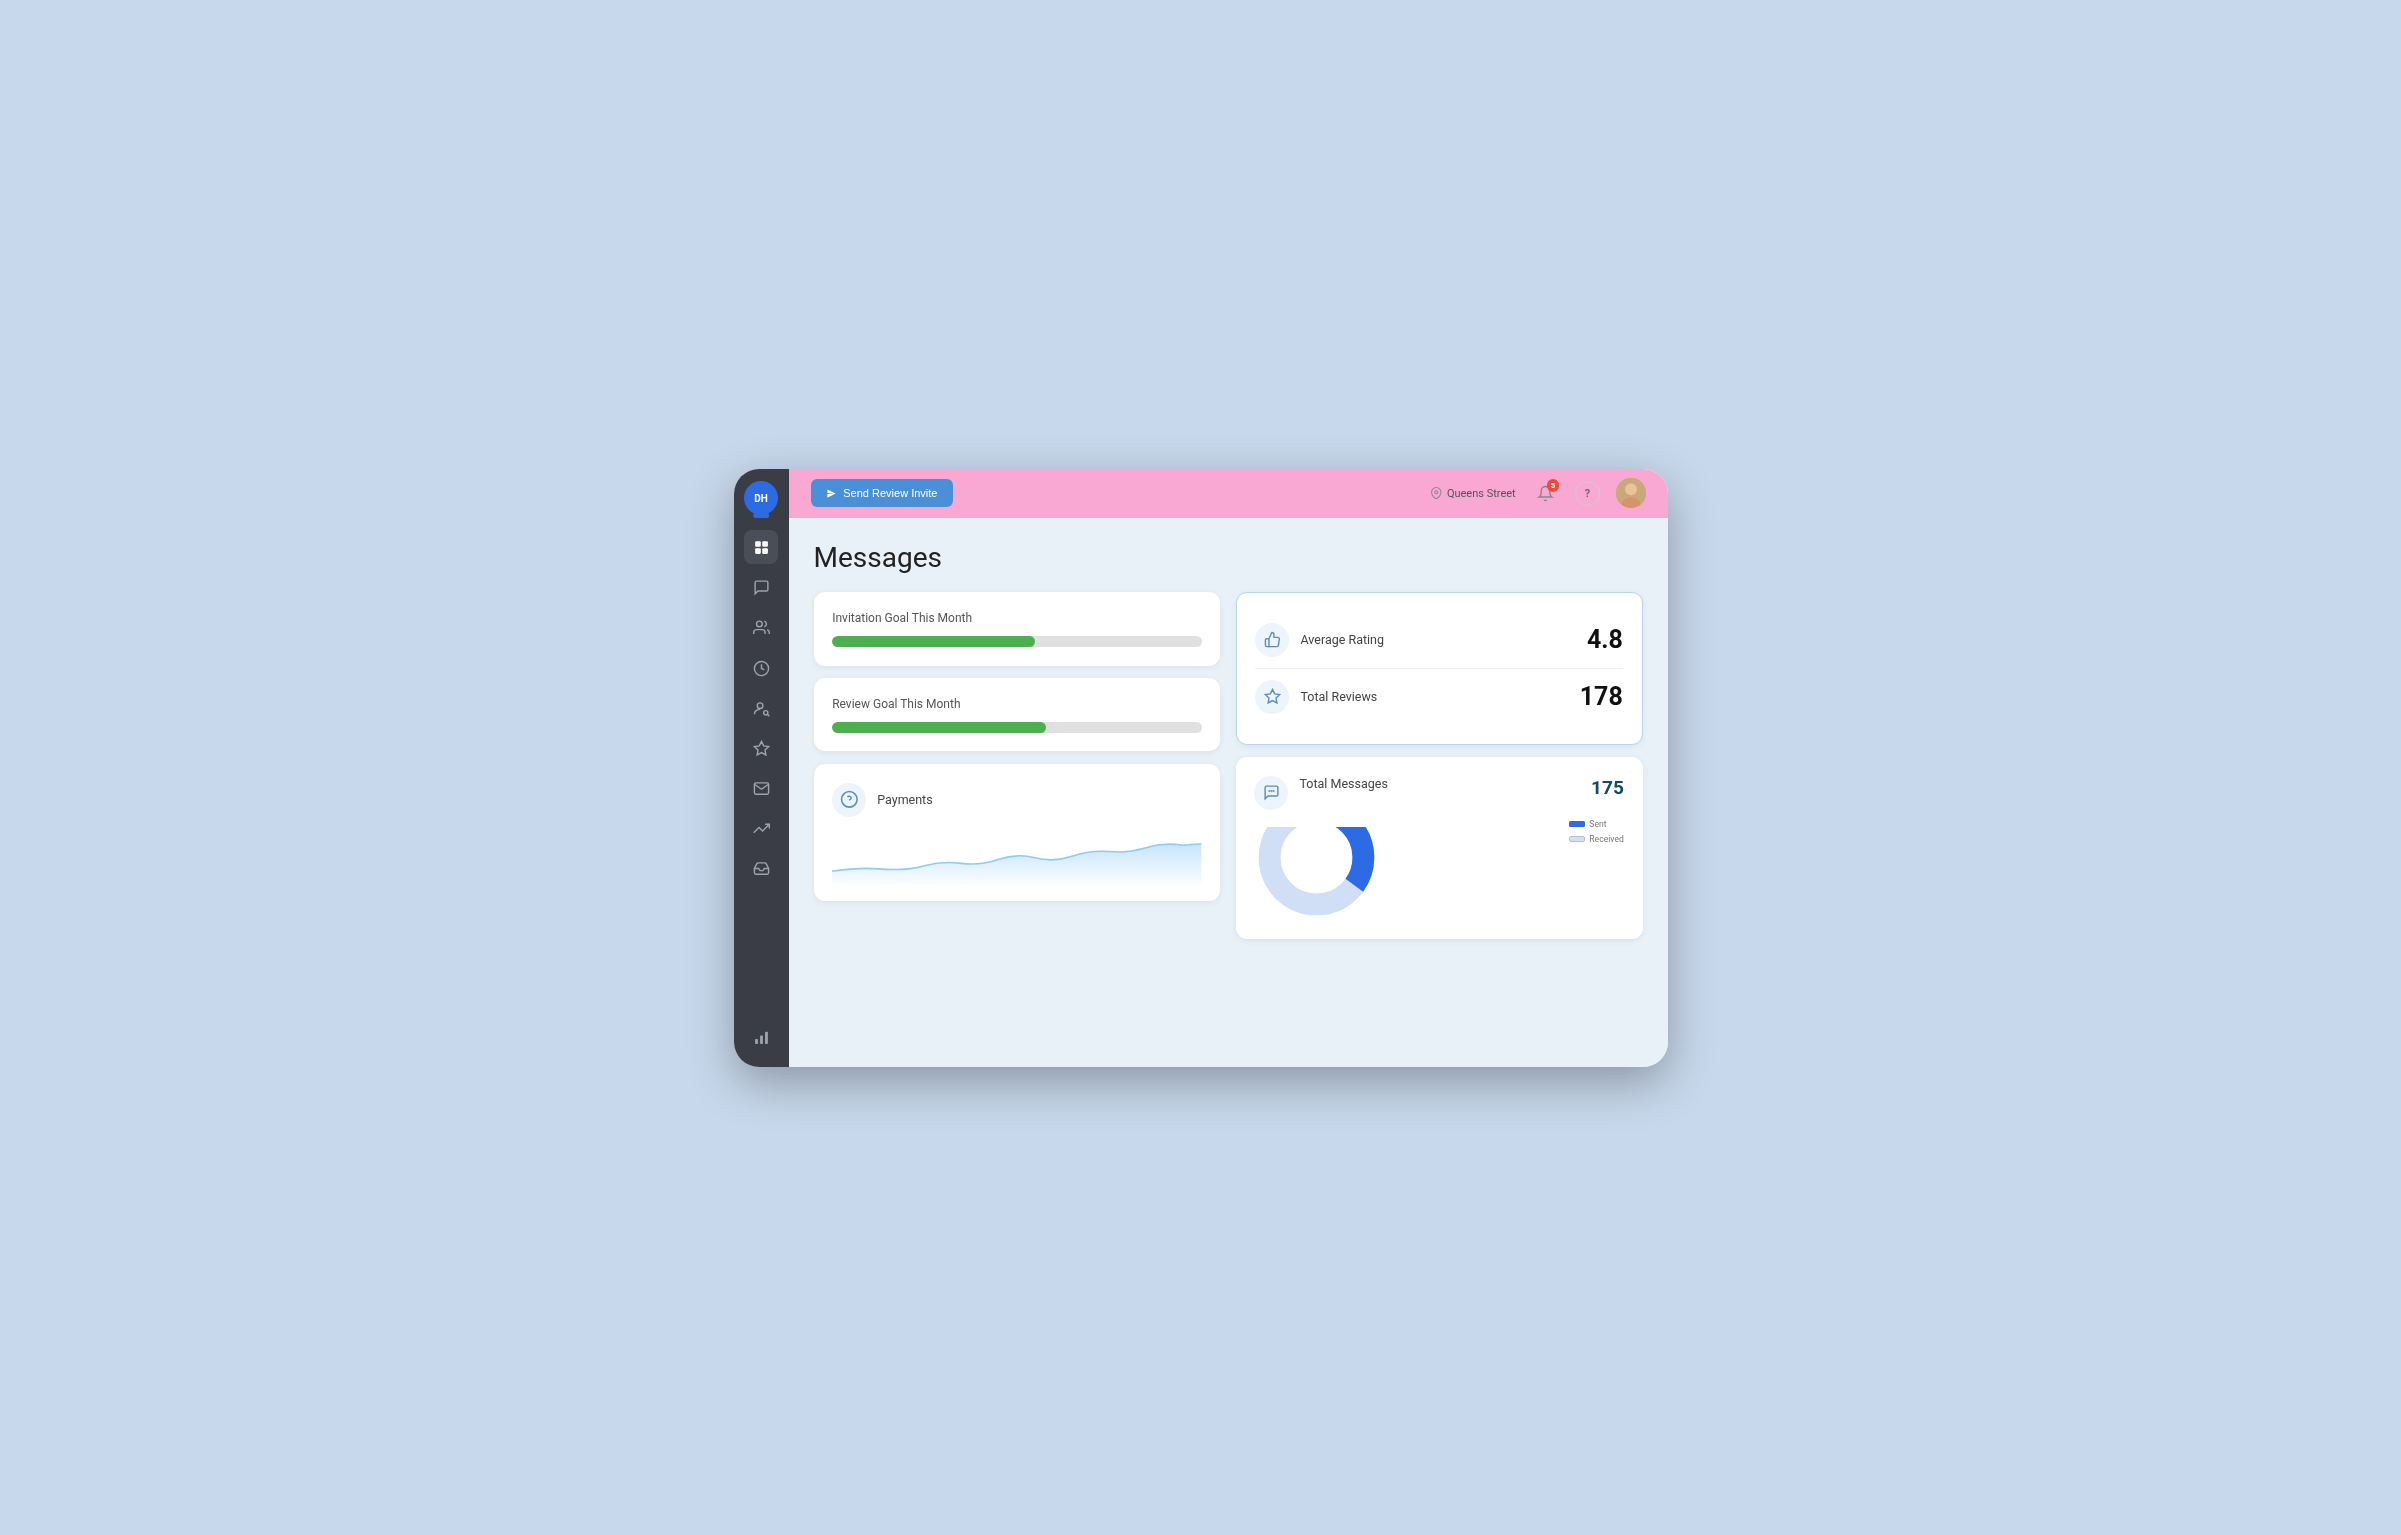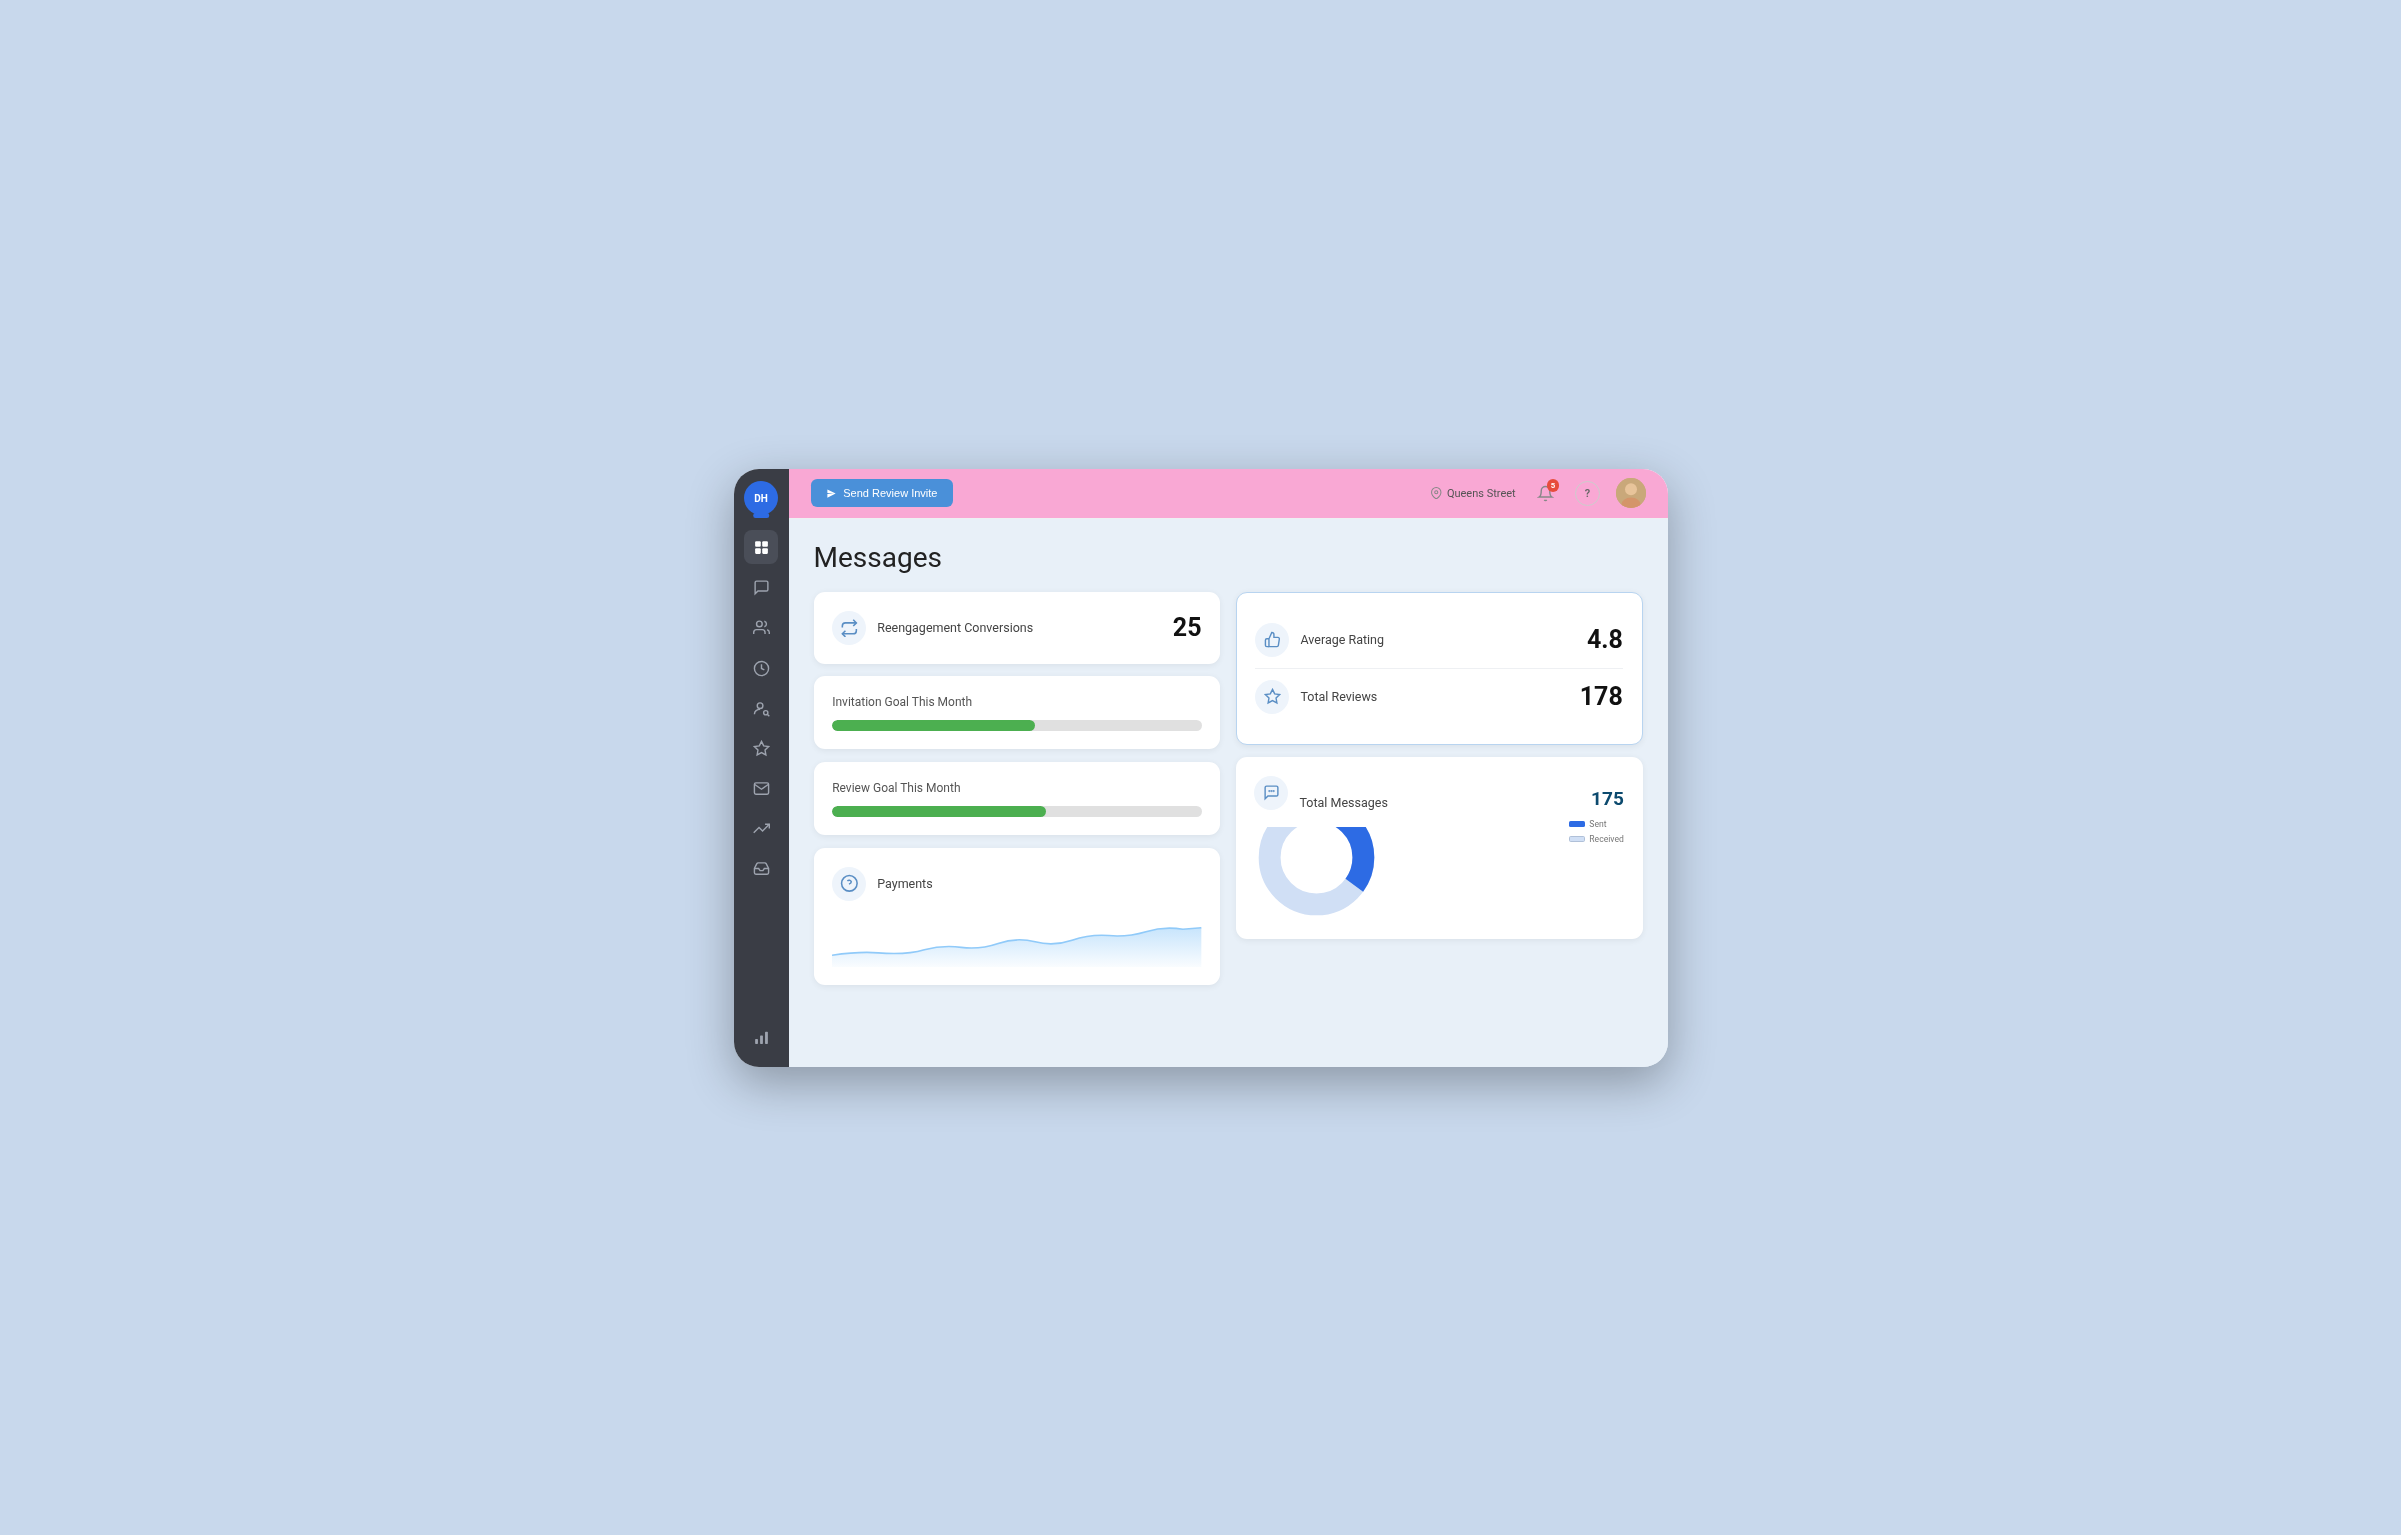"Reengagement Conversions" div.card { html: <div> <div> <div> <svg> <path></path> <path></path> <path></path> <path></path> </svg> </div> <span>Reengagement Conversions</span> <span>25</span> </div> </div> -> none }
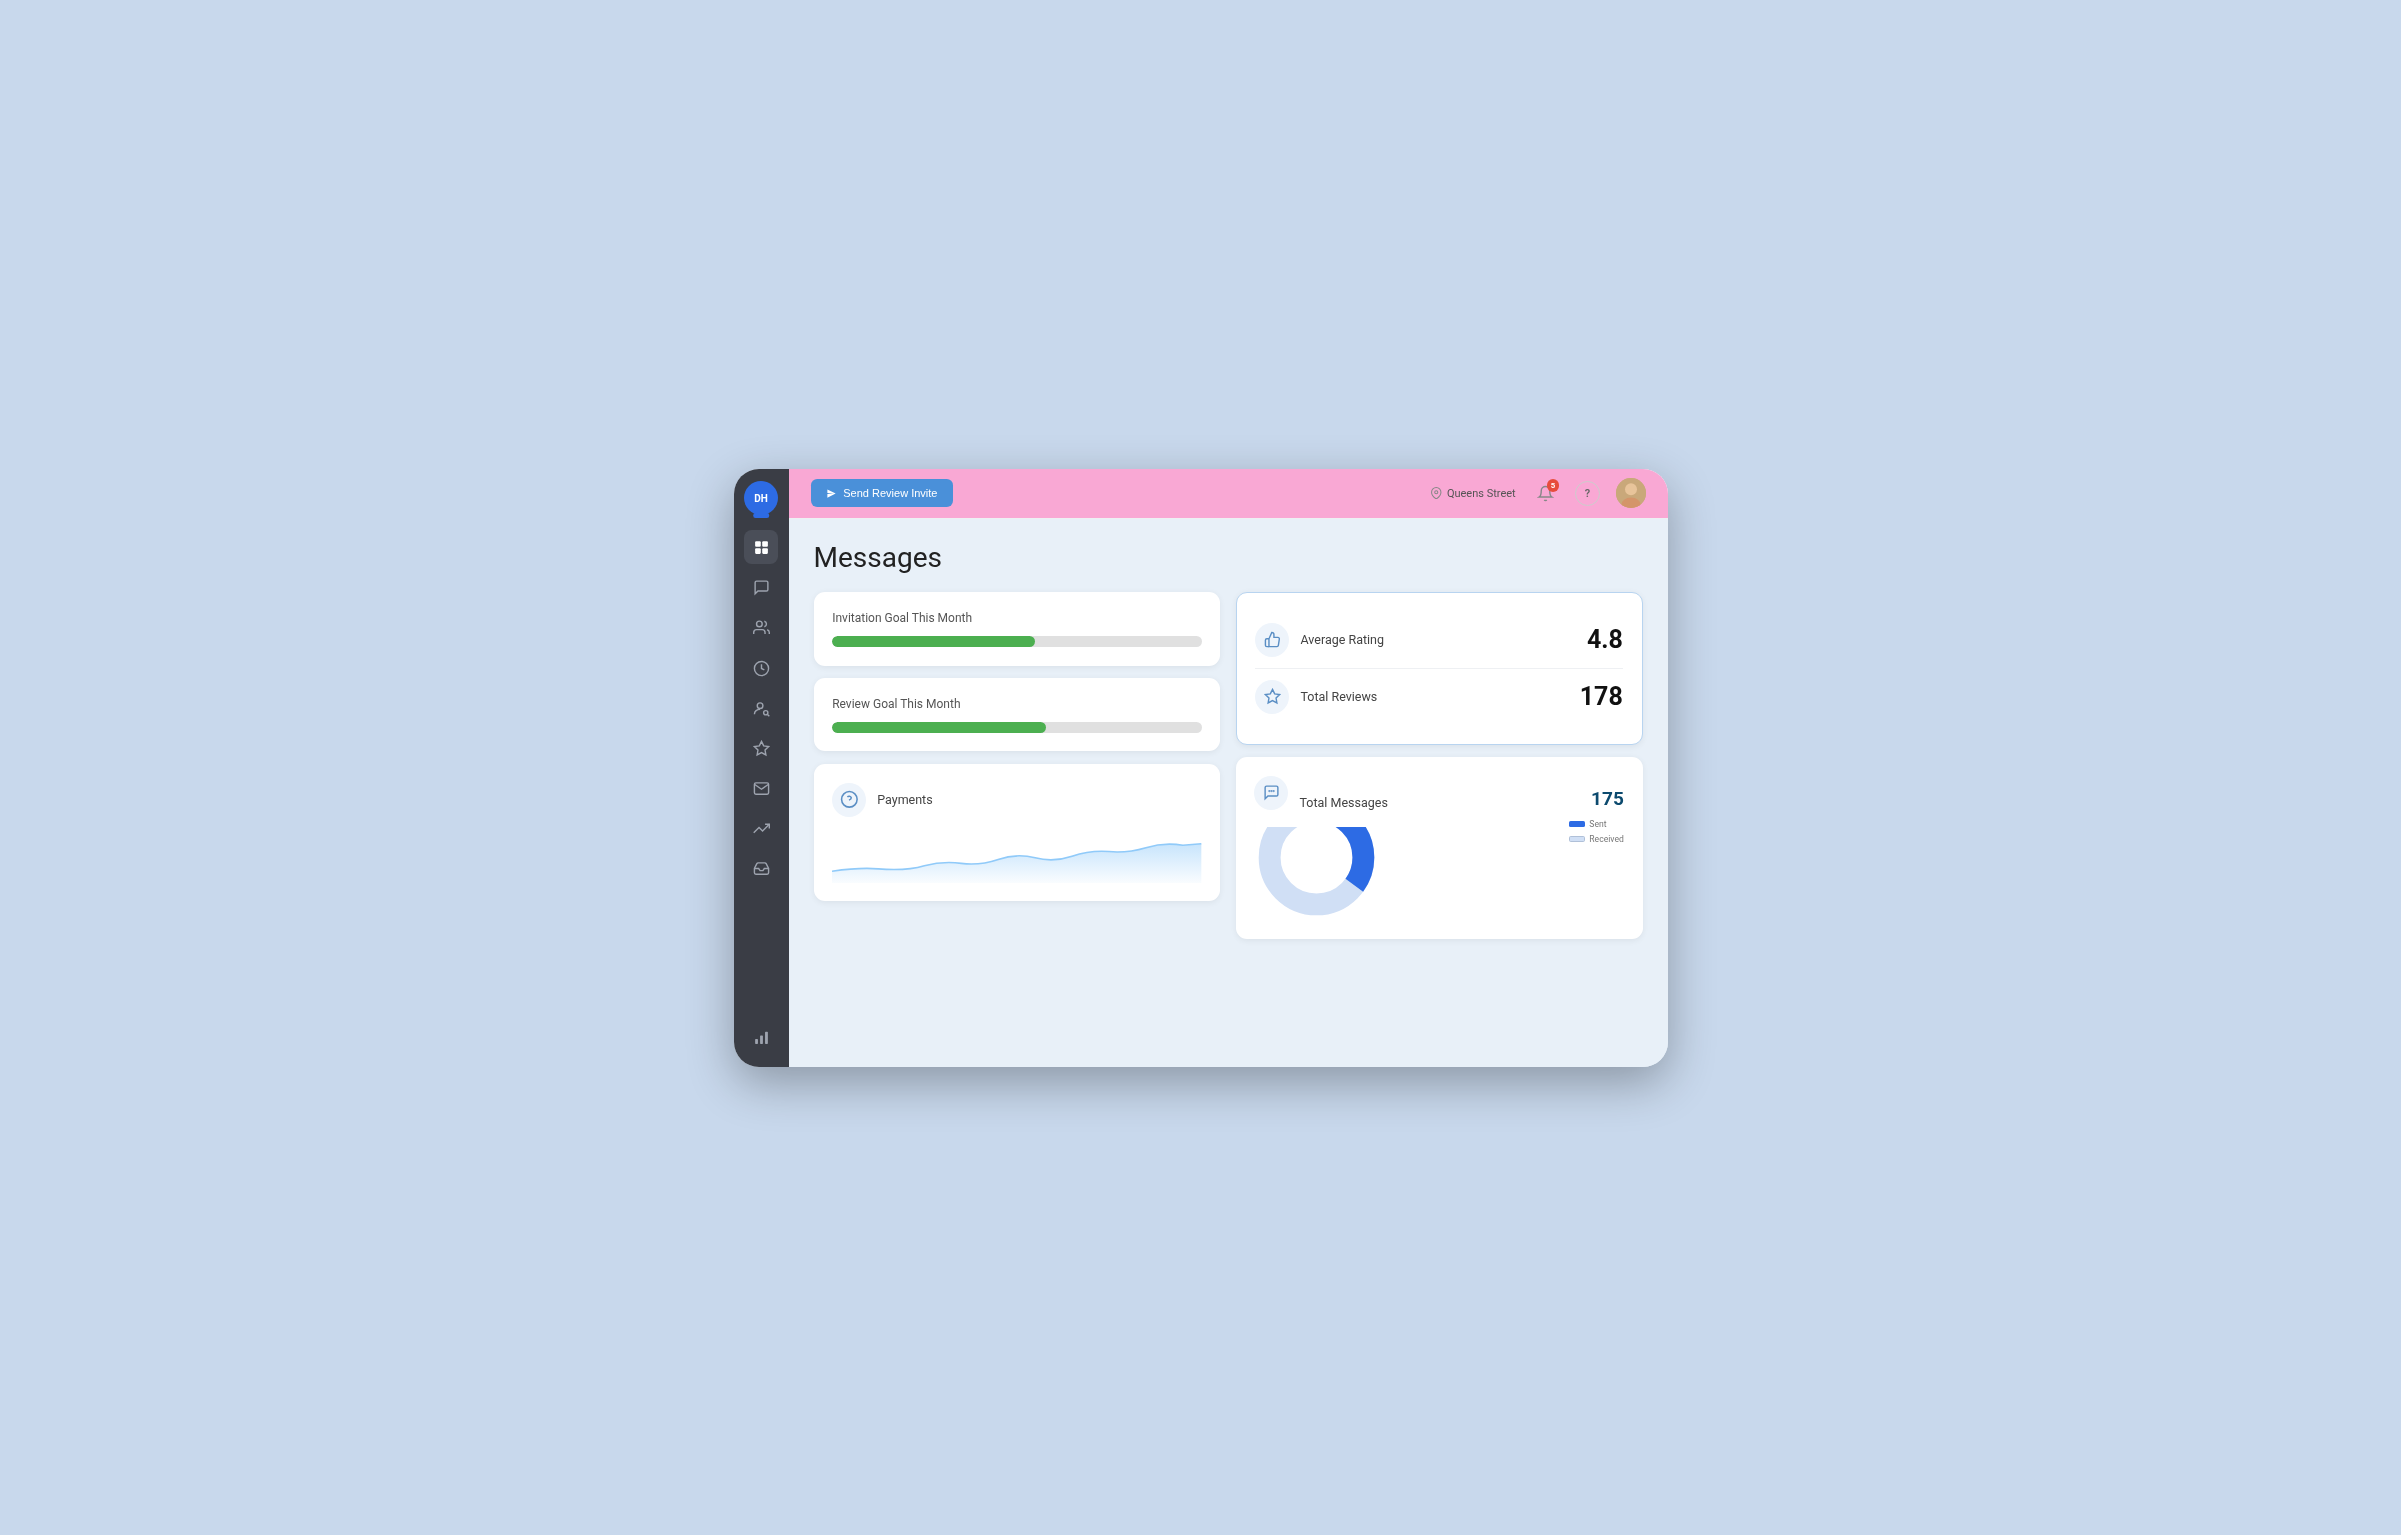"Total Messages" .messages-header { align-items: flex-end -> flex-start }
